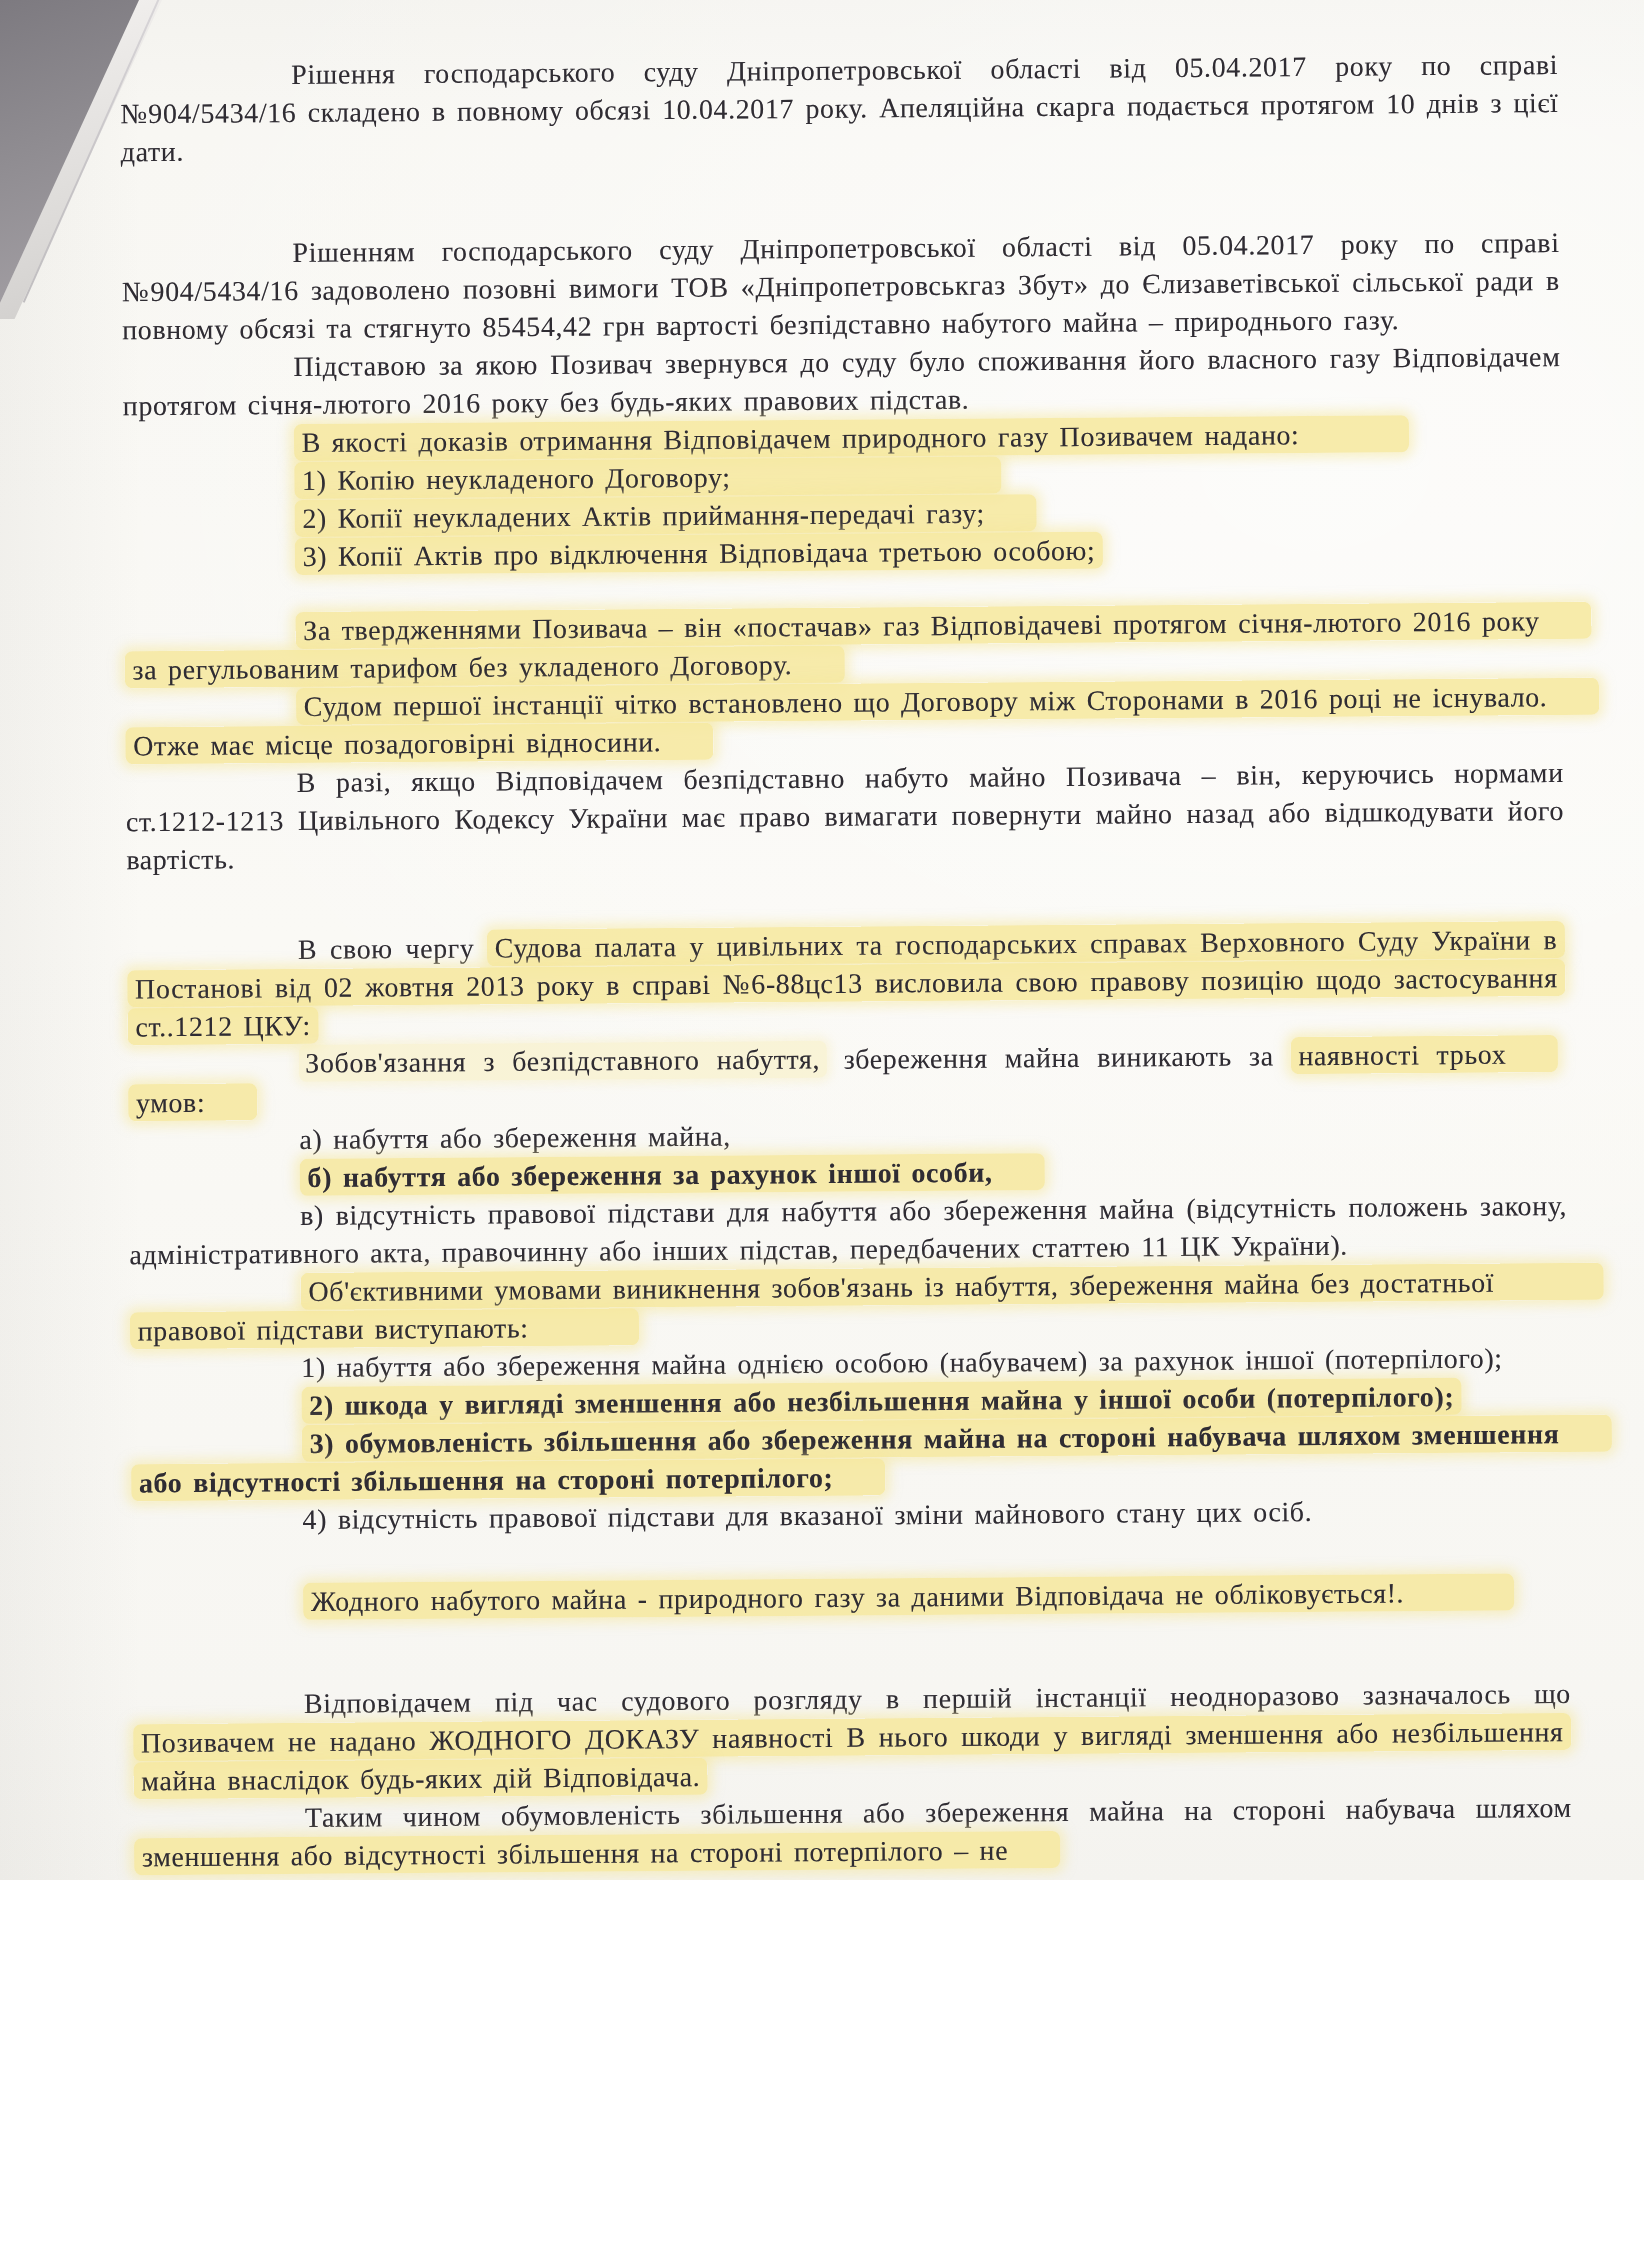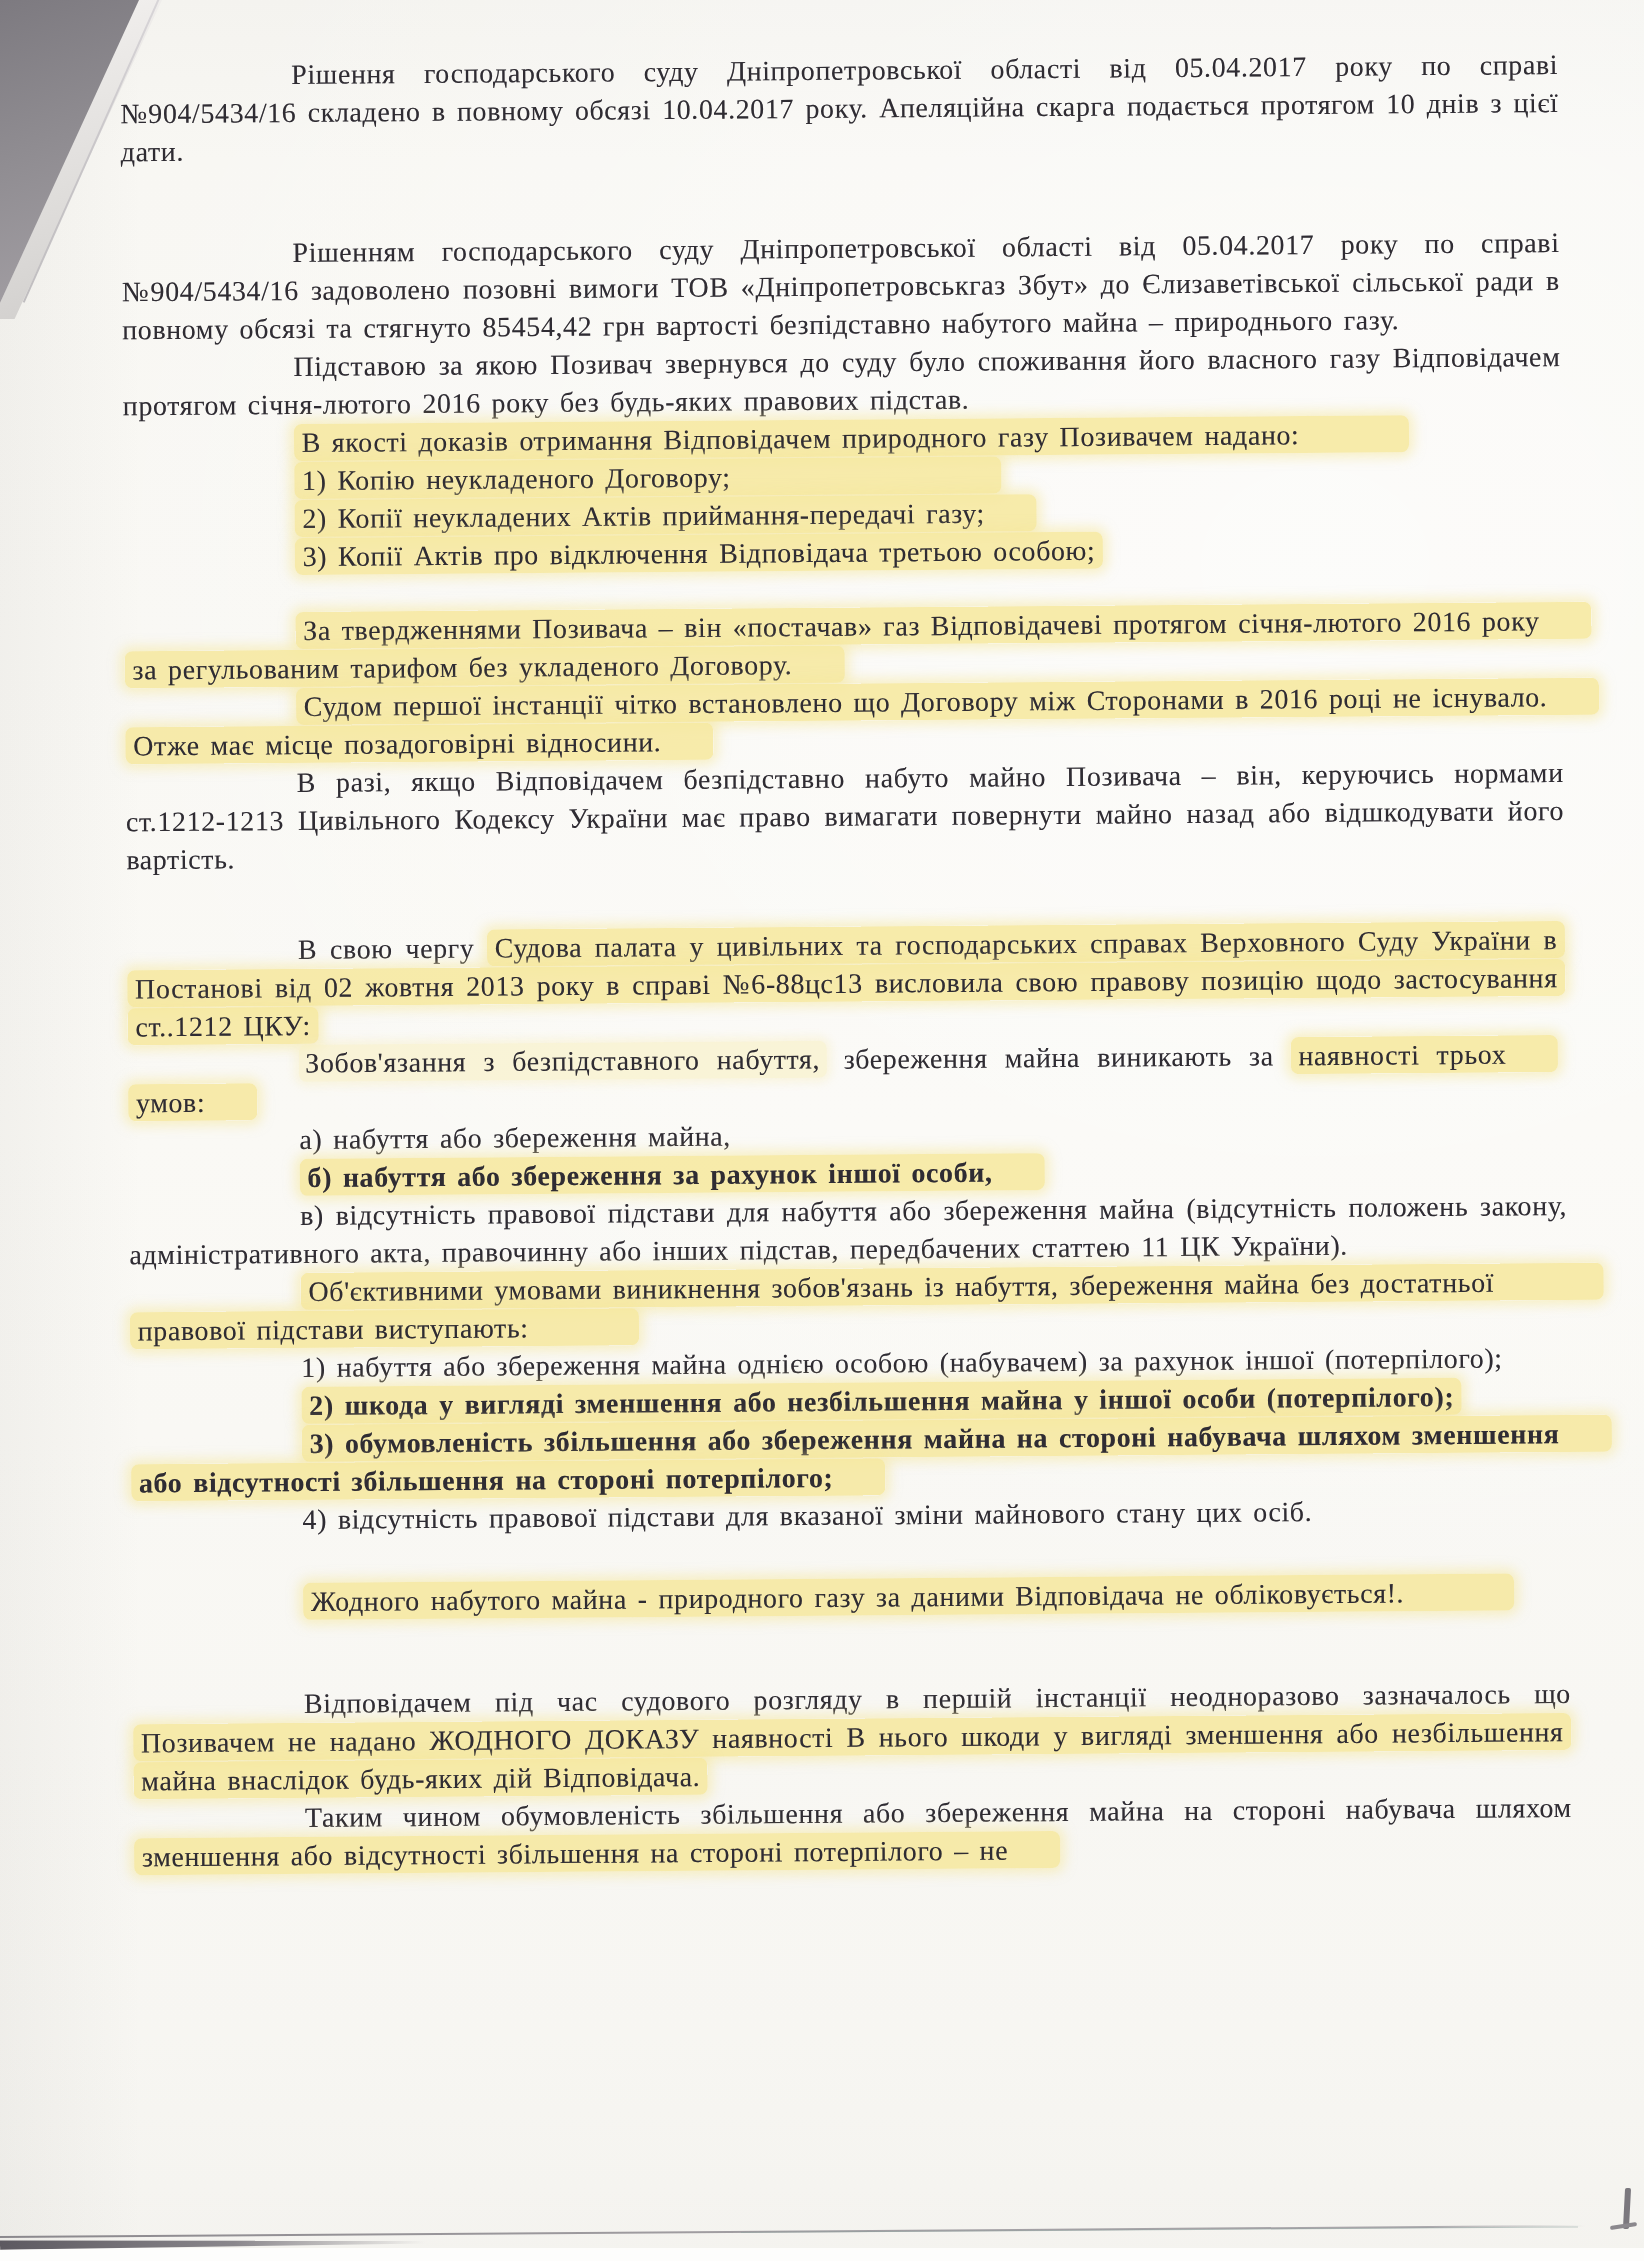"Рішення господарського суду" .sheet { height: 2261px -> 1880px }
